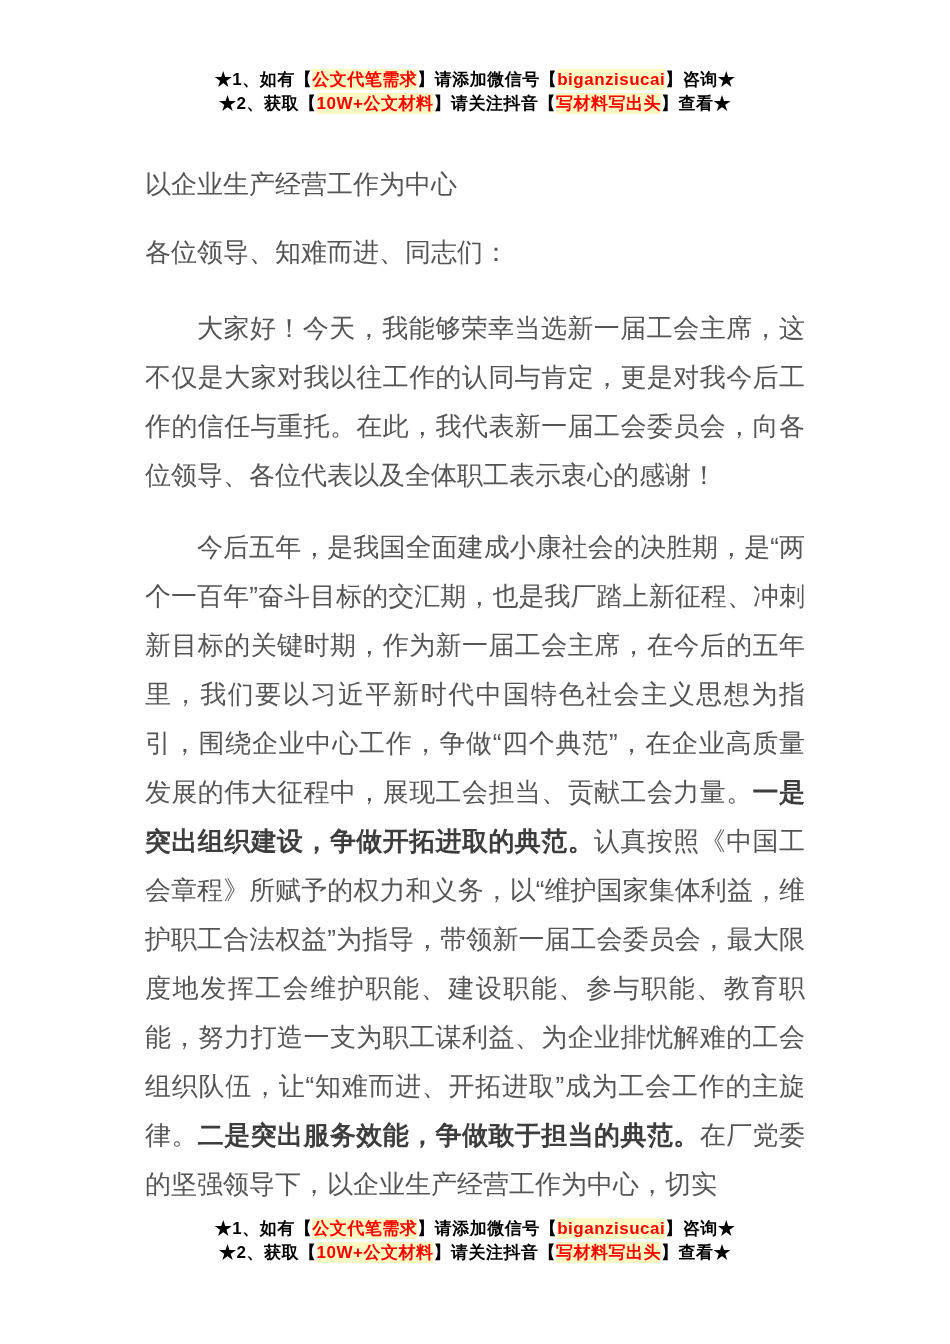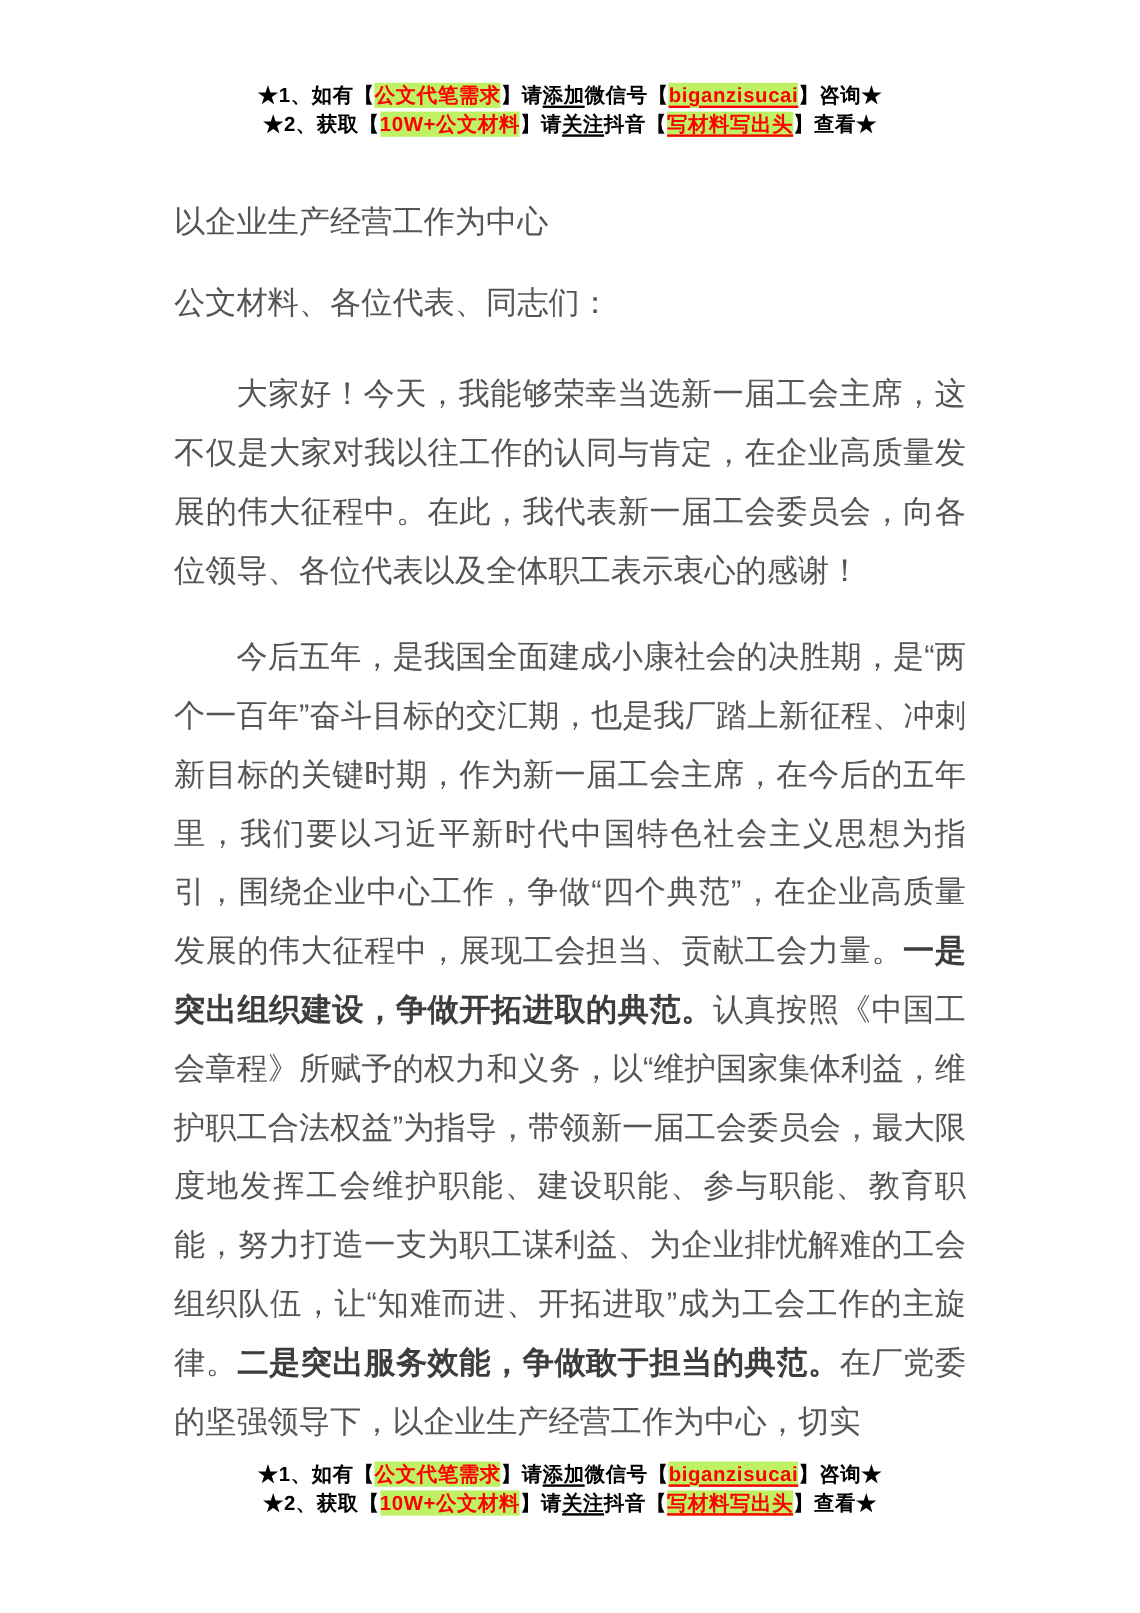"公文代笔需求" .hl { background: #bef264 -> #fef9c3 }
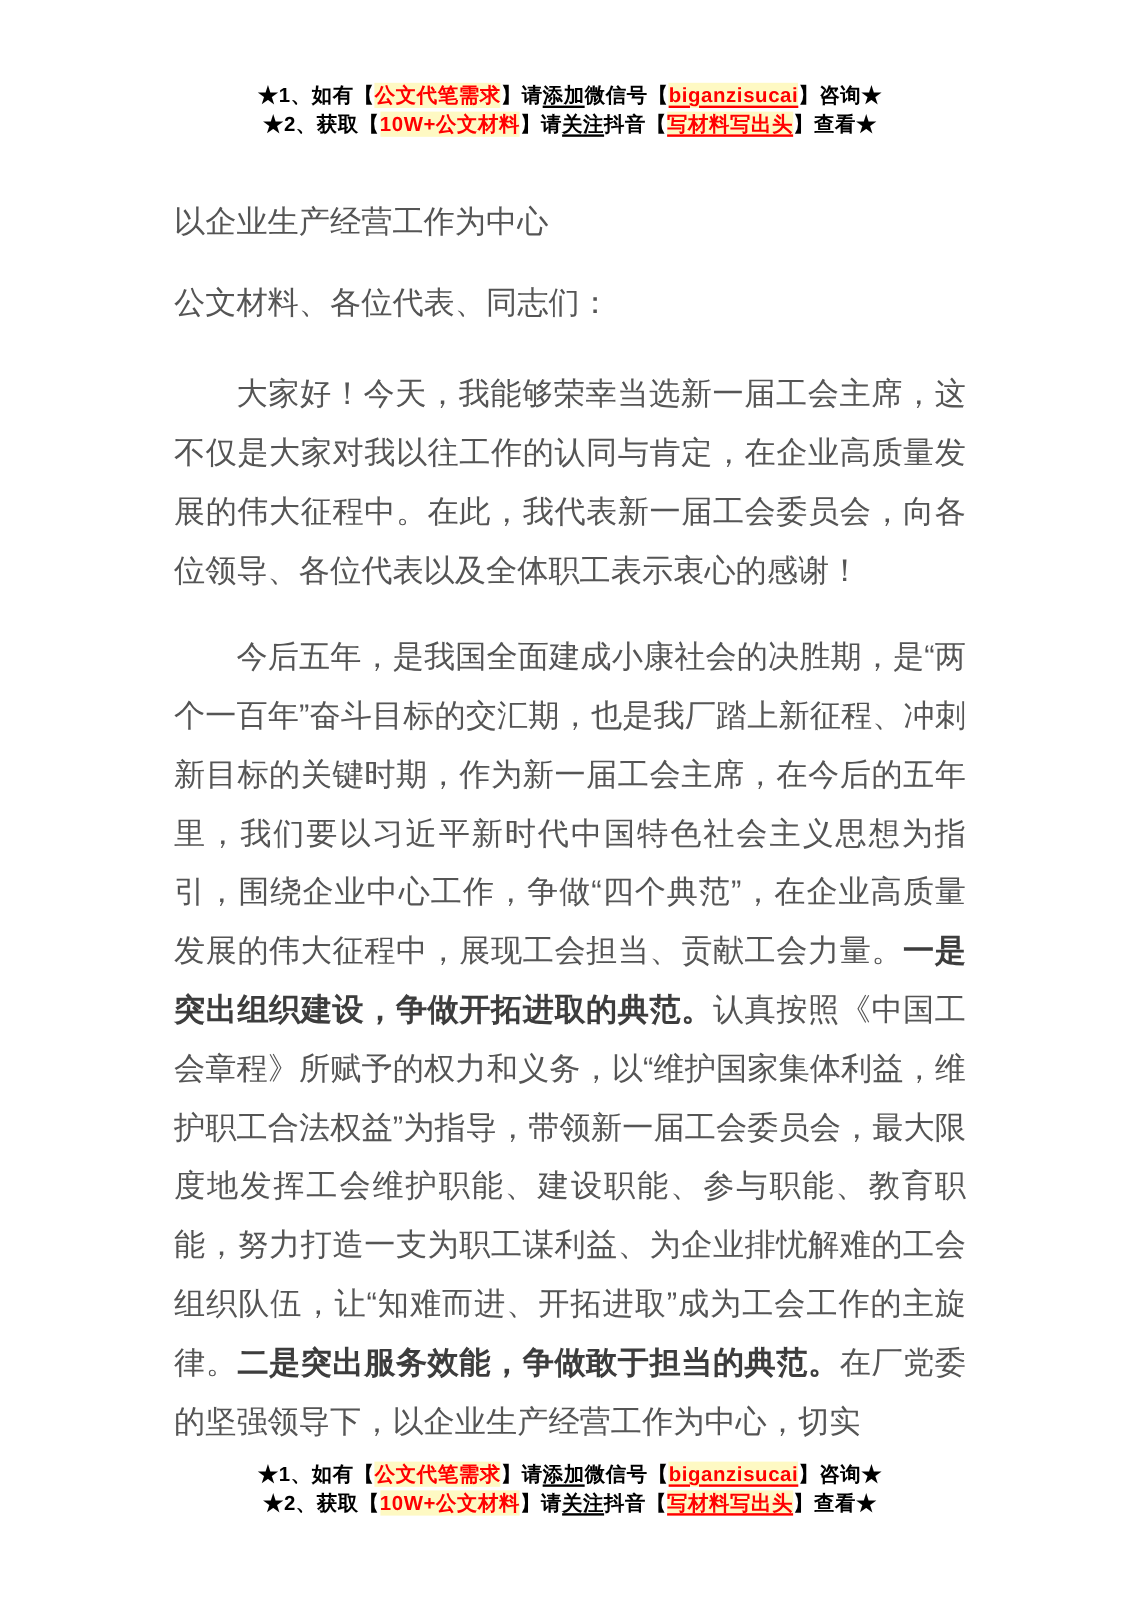"添加" .ul { text-decoration: underline -> none }
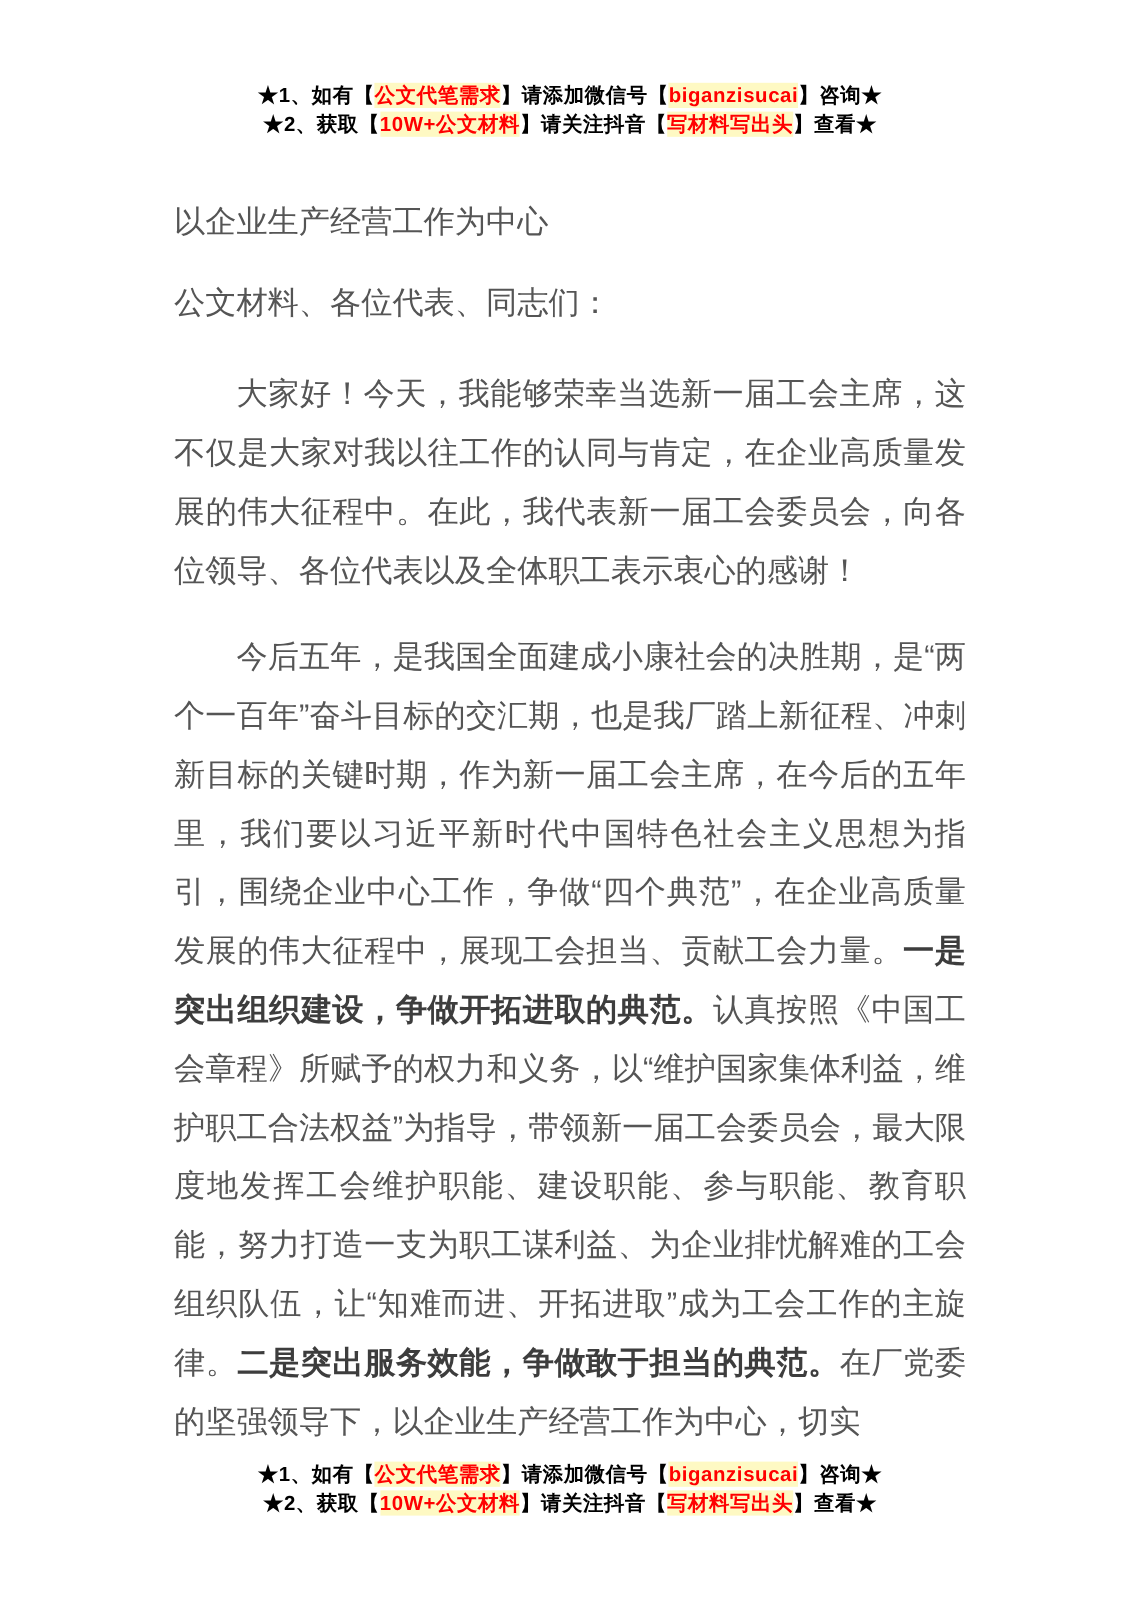"公文材料、各位代表、同志们：" p.salutation { text: 公文材料、各位代表 -> 各位领导、知难而进 }
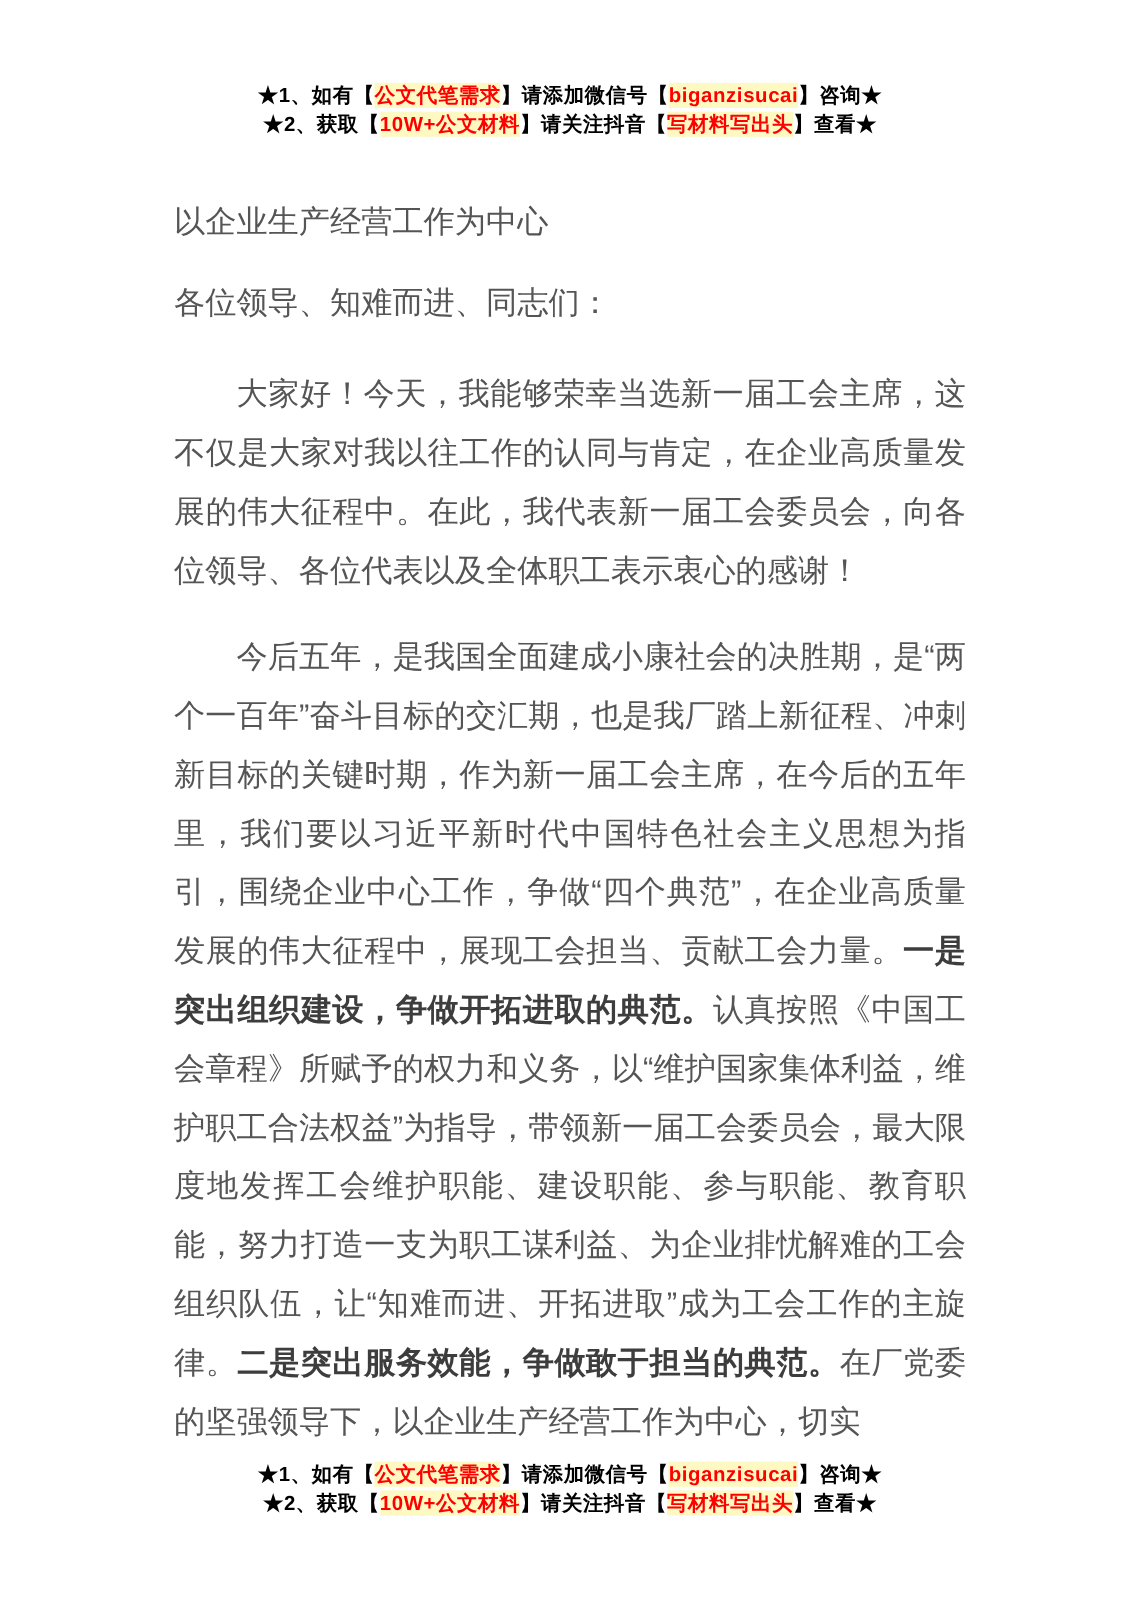"大家好！今天，我能够荣幸当选新一届工会主席，这不仅是大家对我以往工作的认同与肯定" span { text: 在企业高质量发展的伟大征程中 -> 更是对我今后工作的信任与重托 }
